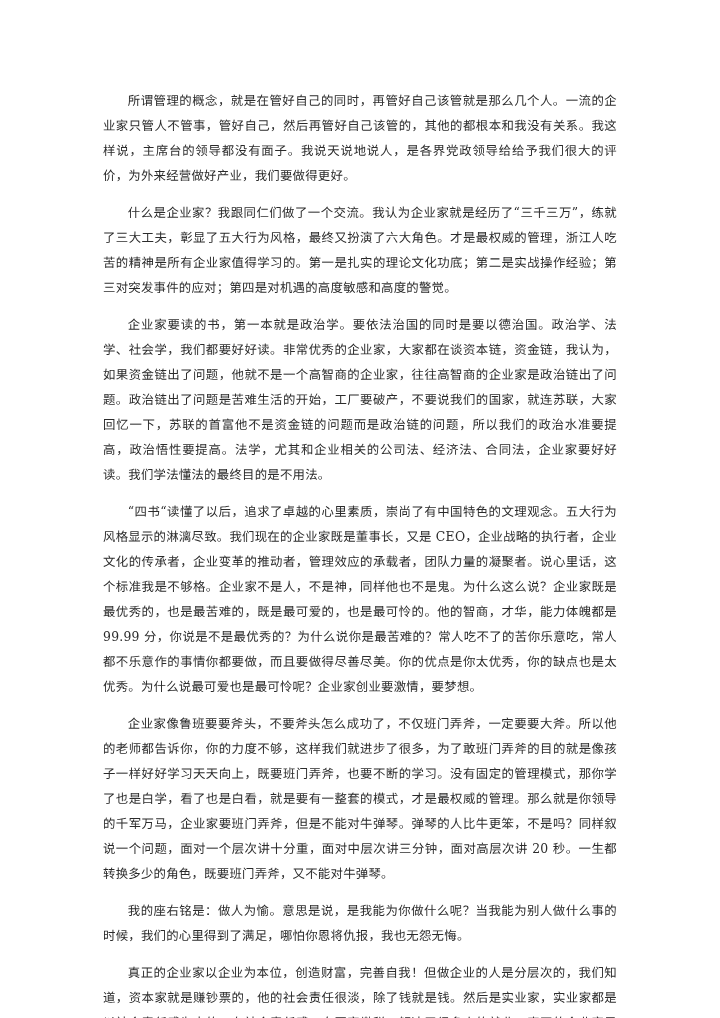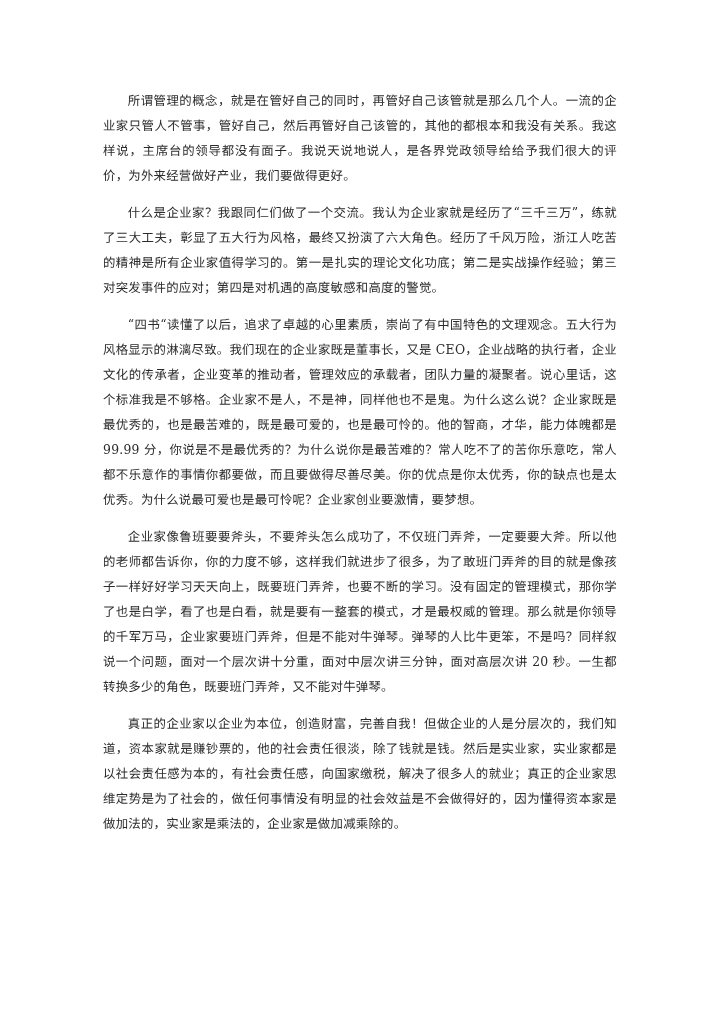"什么是企业家？我跟同仁们做了一个交流。我认为企业家就是经历了“三千三万”，练就了" p.para { text: 经历了千风万险 -> 才是最权威的管理 }
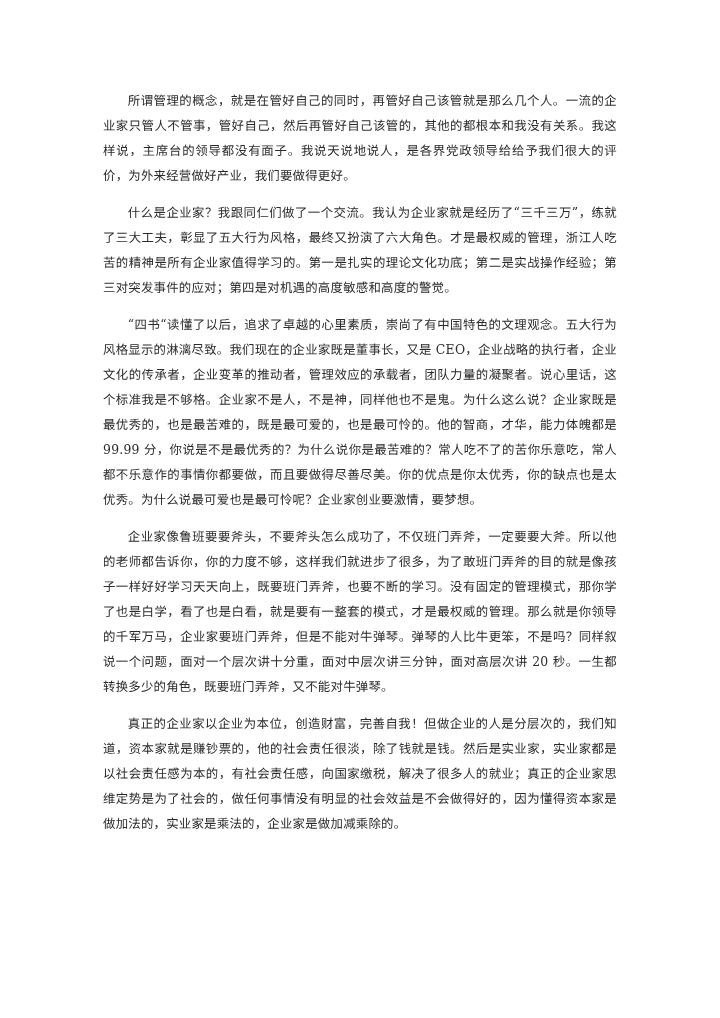"企业家要读的书，第一本就是政治学。要依法治国的同时是要以德治国。政治学、法学、社" p.para { html: none -> <p>企业家要读的书，第一本就是政治学。要依法治国的同时是要以德治国。政治学、法学、社会学，我们都要好好读。非常优秀的企业家，大家都在谈资本链，资金链，我认为，如果资金链出了问题，他就不是一个高智商的企业家，往往高智商的企业家是政治链出了问题。政治链出了问题是苦难生活的开始，工厂要破产，不要说我们的国家，就连苏联，大家回忆一下，苏联的首富他不是资金链的问题而是政治链的问题，所以我们的政治水准要提高，政治悟性要提高。法学，尤其和企业相关的公司法、经济法、合同法，企业家要好好读。我们学法懂法的最终目的是不用法。</p> }
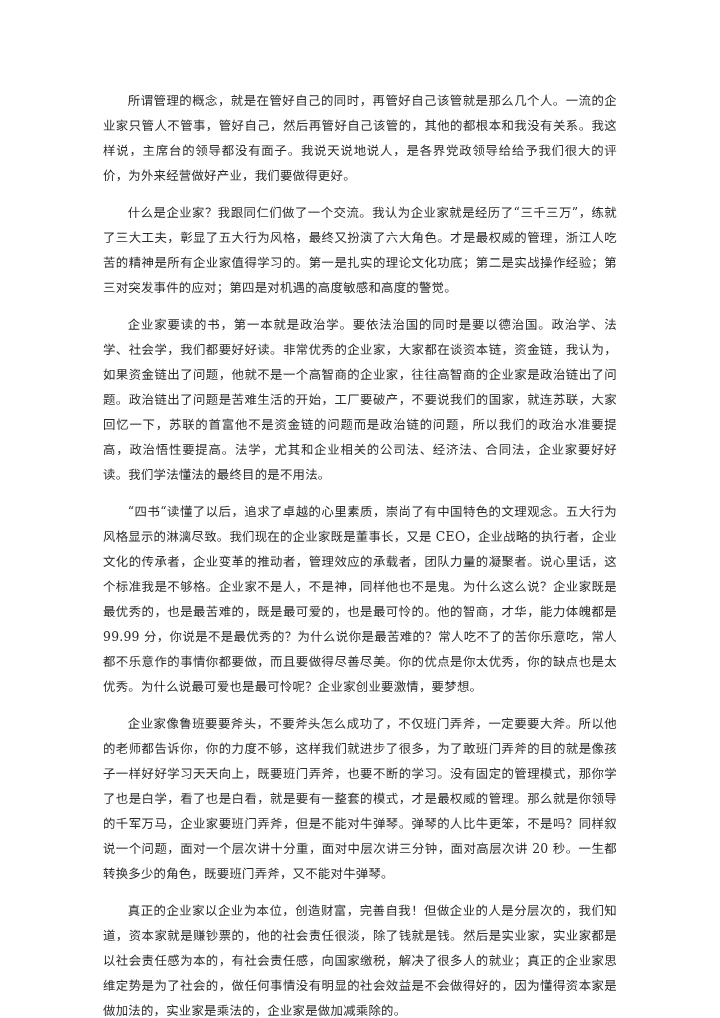"我的座右铭是：做人为愉。意思是说，是我能为你做什么呢？当我能为别人做什么事的时候" p.para { html: none -> <p>我的座右铭是：做人为愉。意思是说，是我能为你做什么呢？当我能为别人做什么事的时候，我们的心里得到了满足，哪怕你恩将仇报，我也无怨无悔。</p> }
